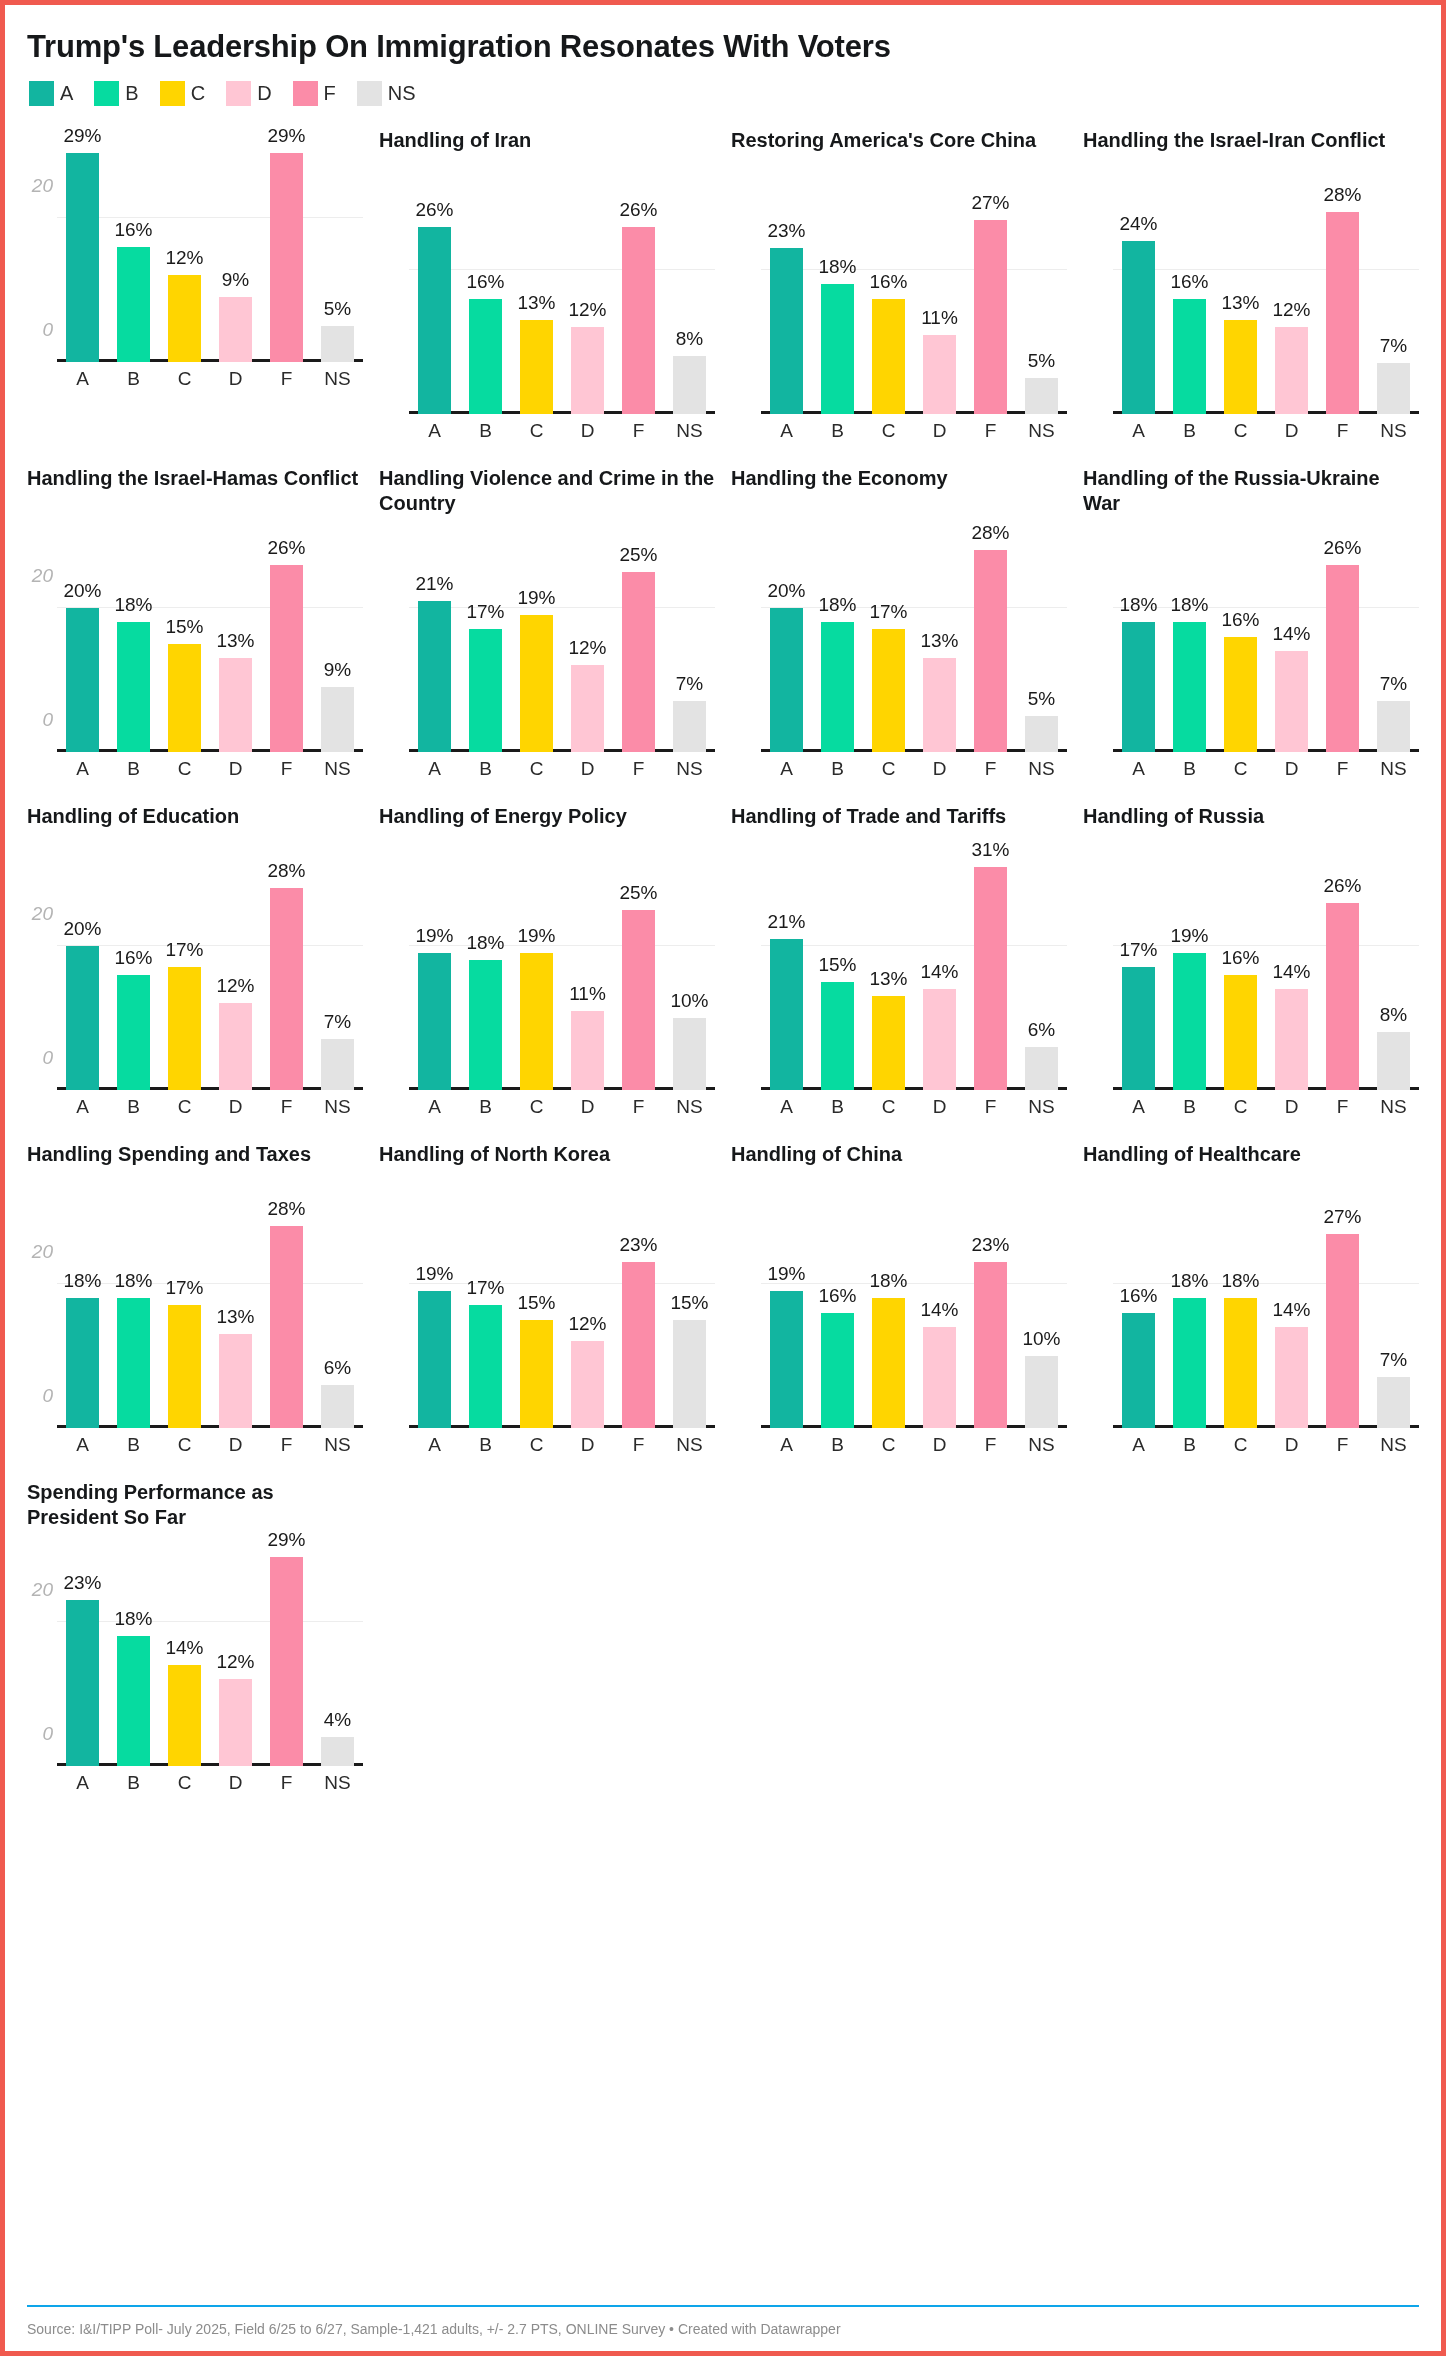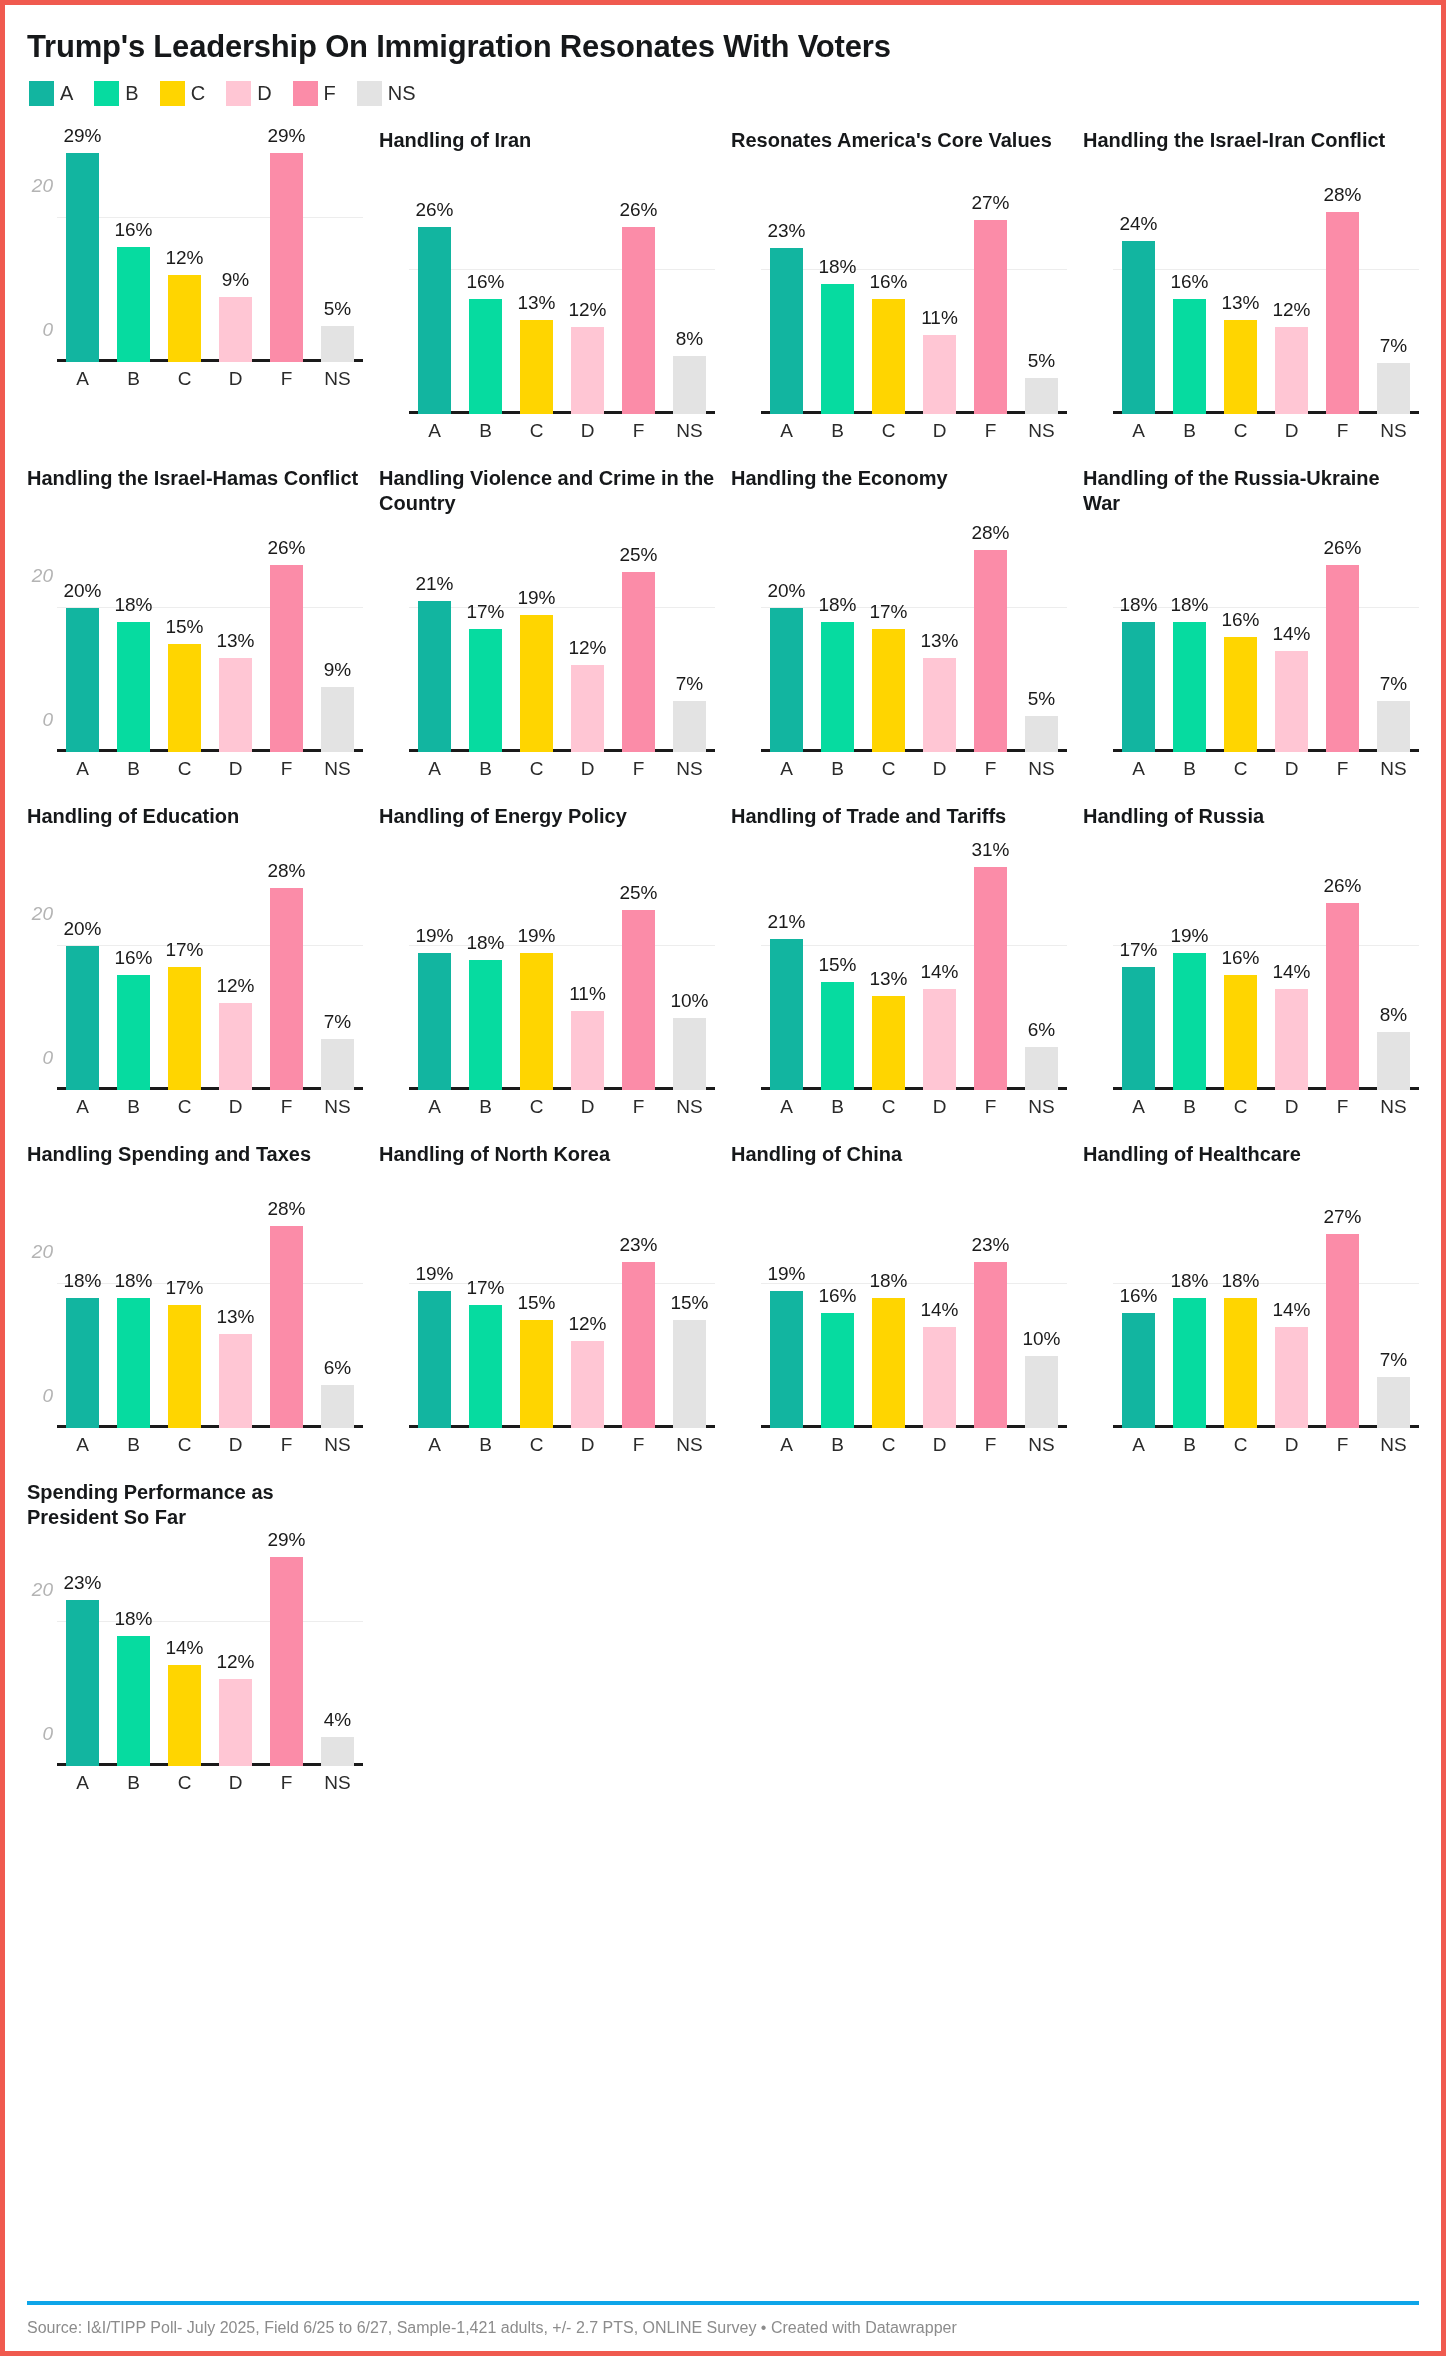"Resonates America's Core Values" div.panel-title { text: Resonates America's Core Values -> Restoring America's Core China }
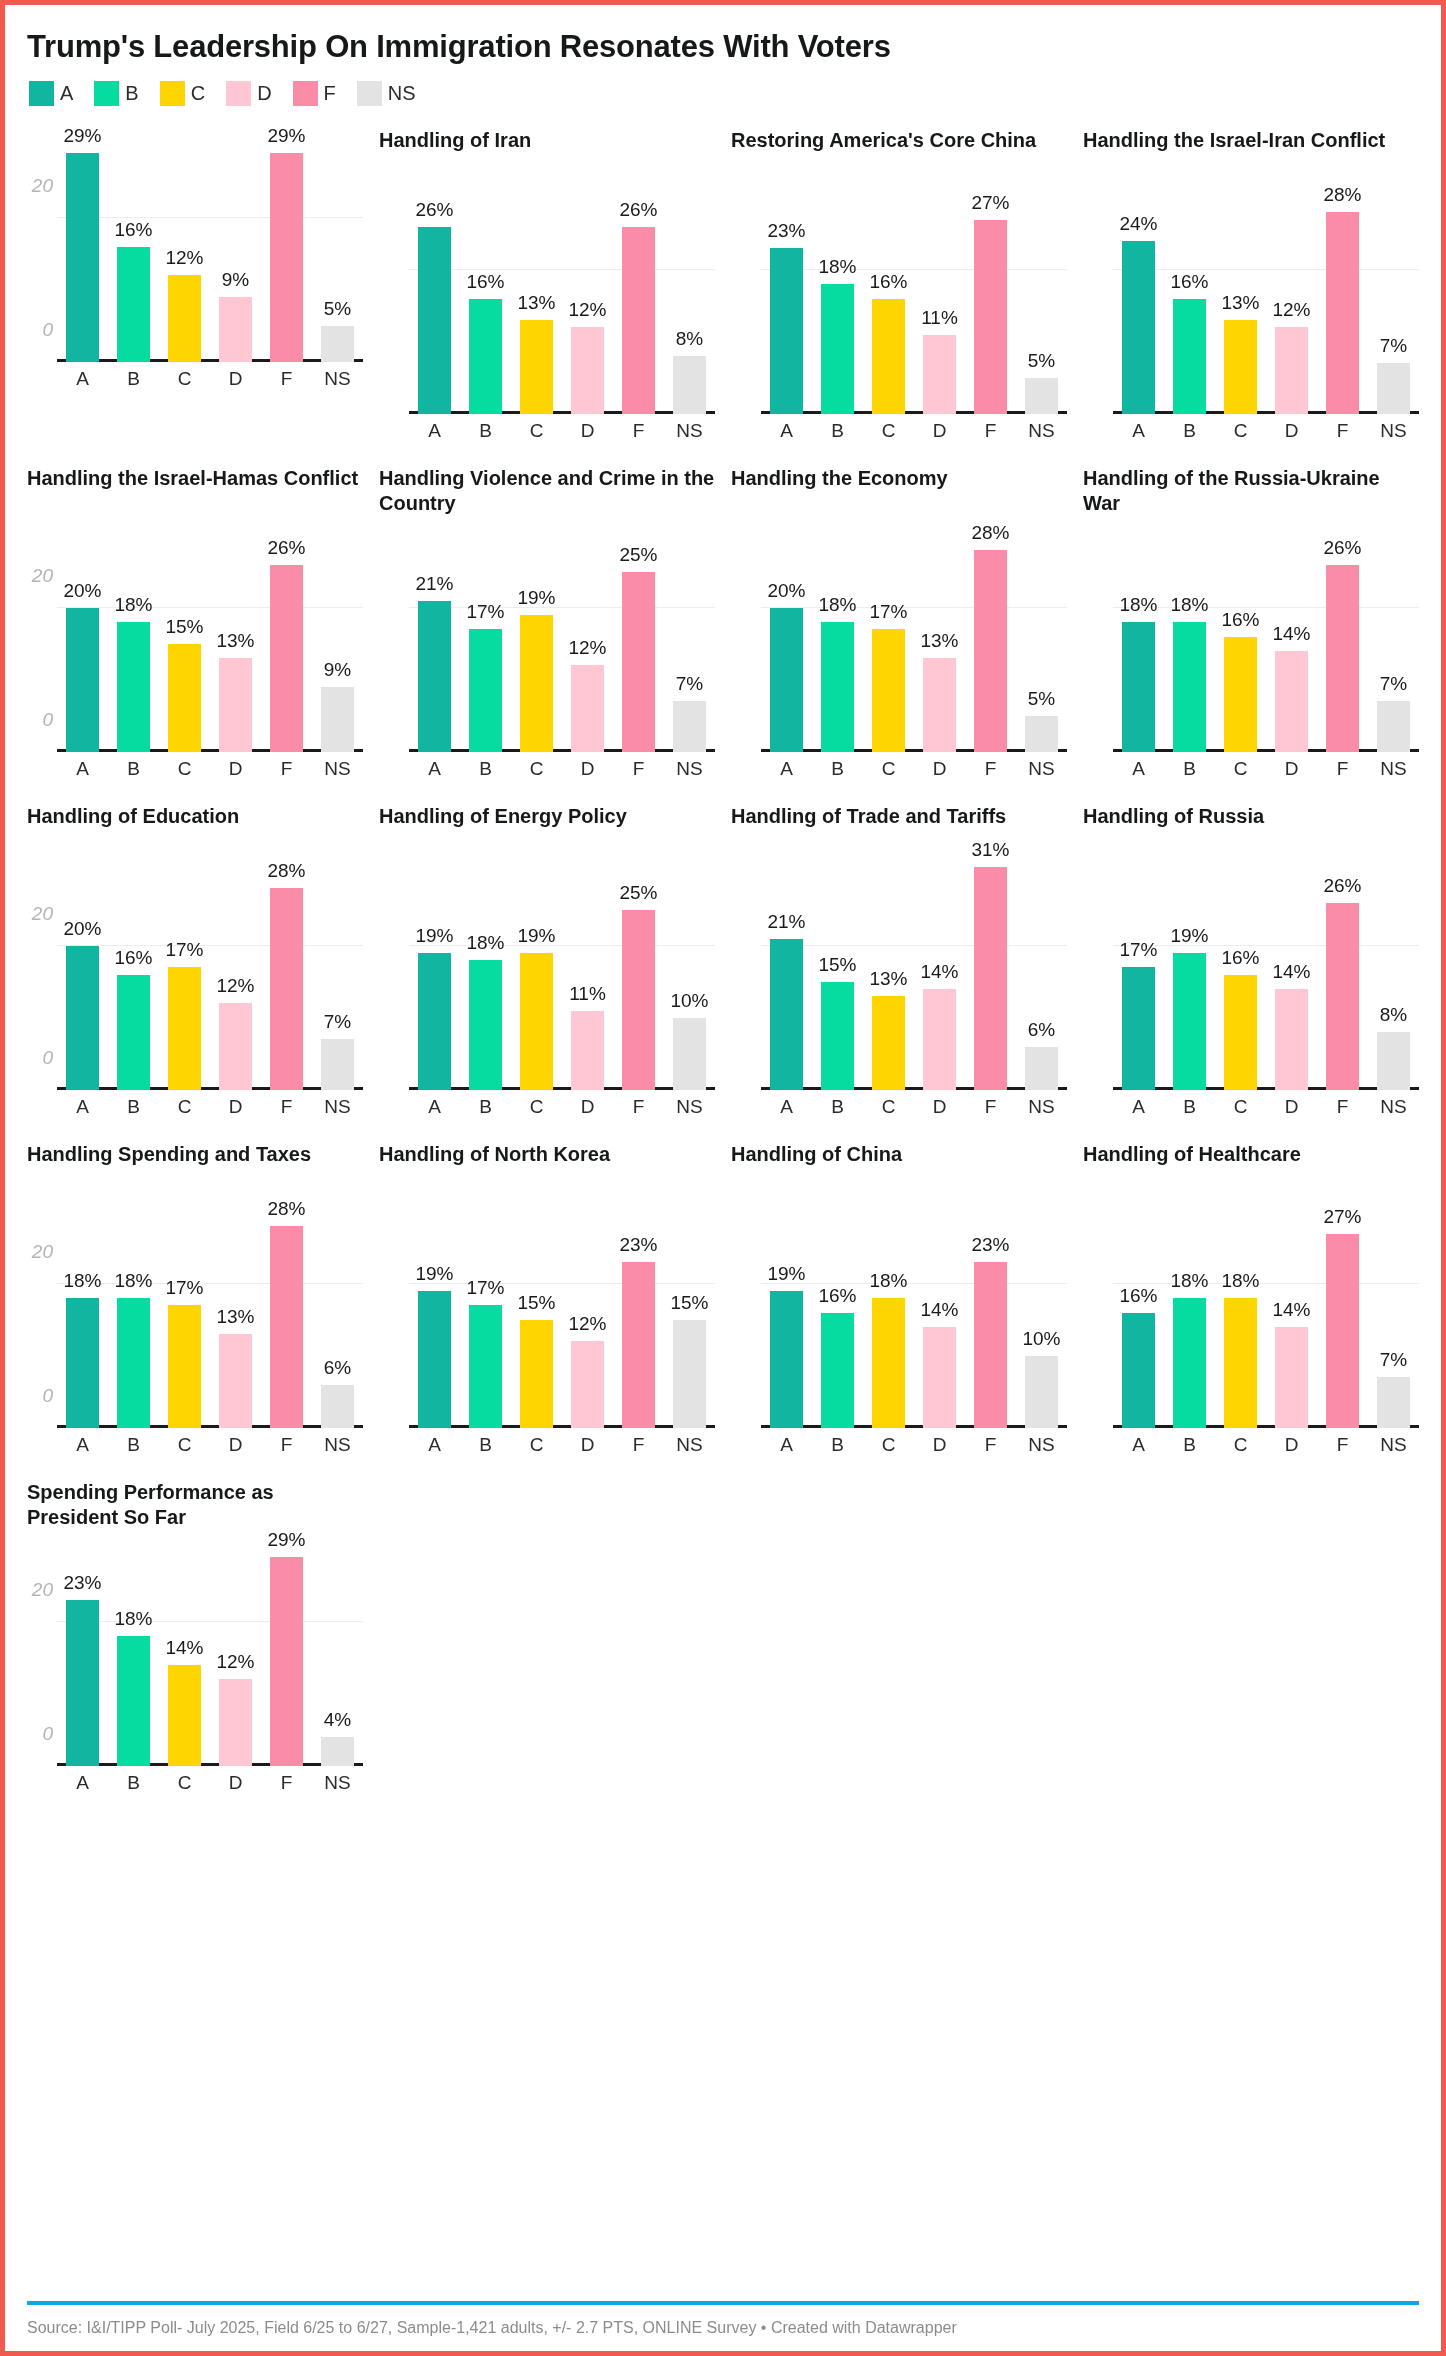"Source: I&I/TIPP Poll- July 2025," #footer { border-top: 4px solid #0ea5e9 -> 2px solid #0ea5e9; font-size: 16px -> 14px }
